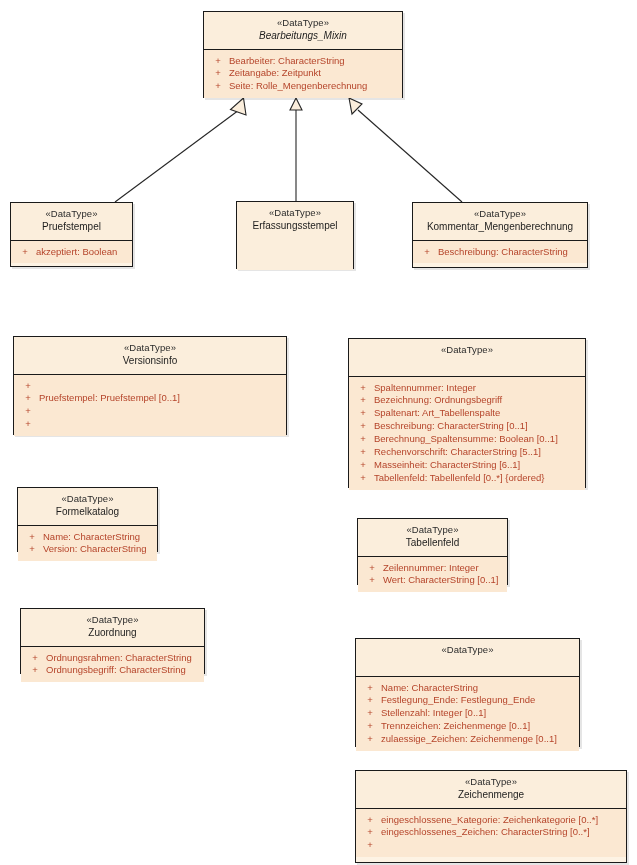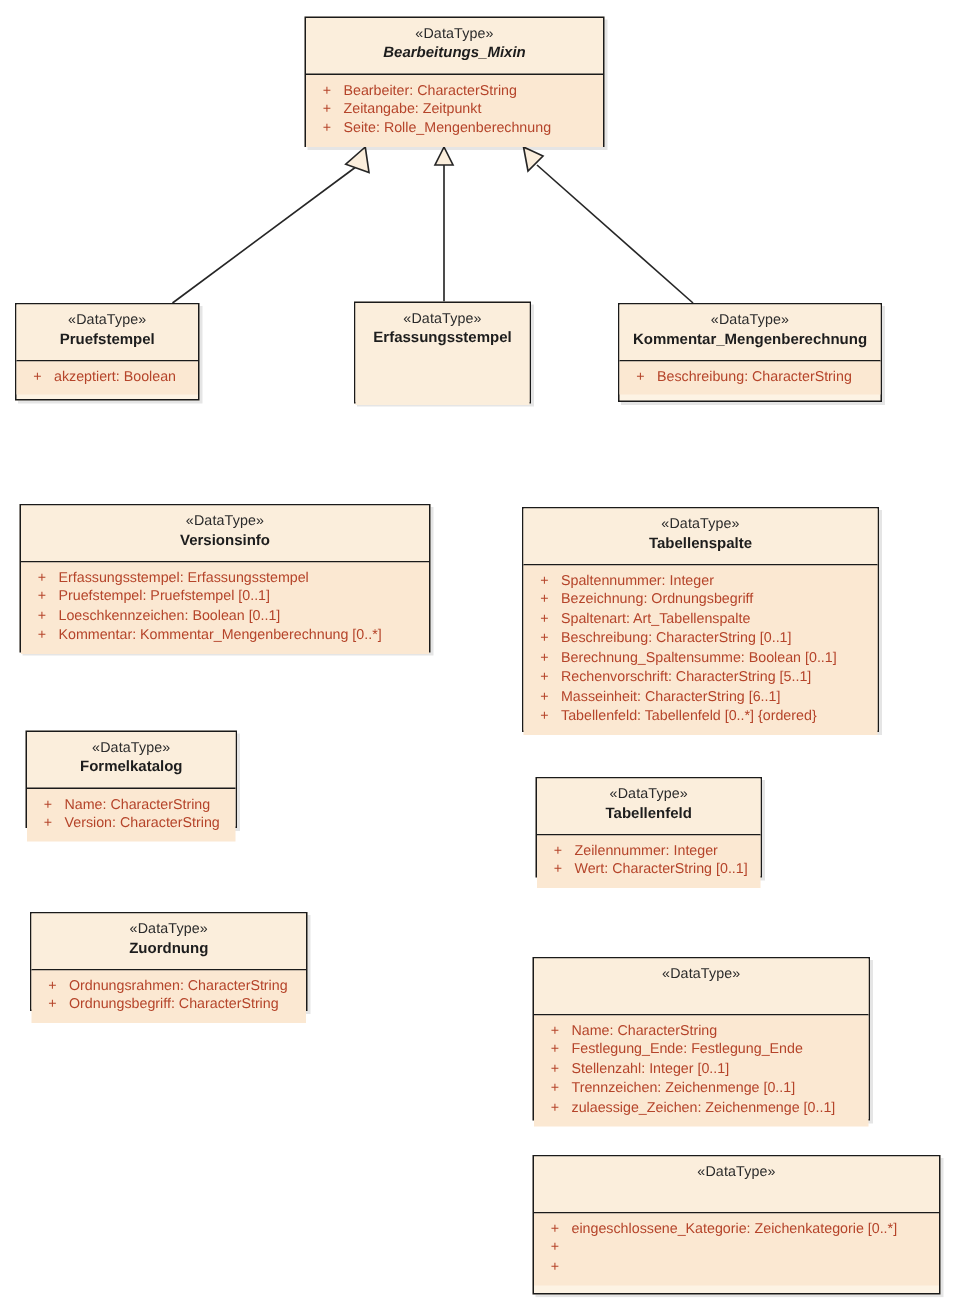"Bearbeitungs_Mixin" .classname { font-weight: bold -> normal }
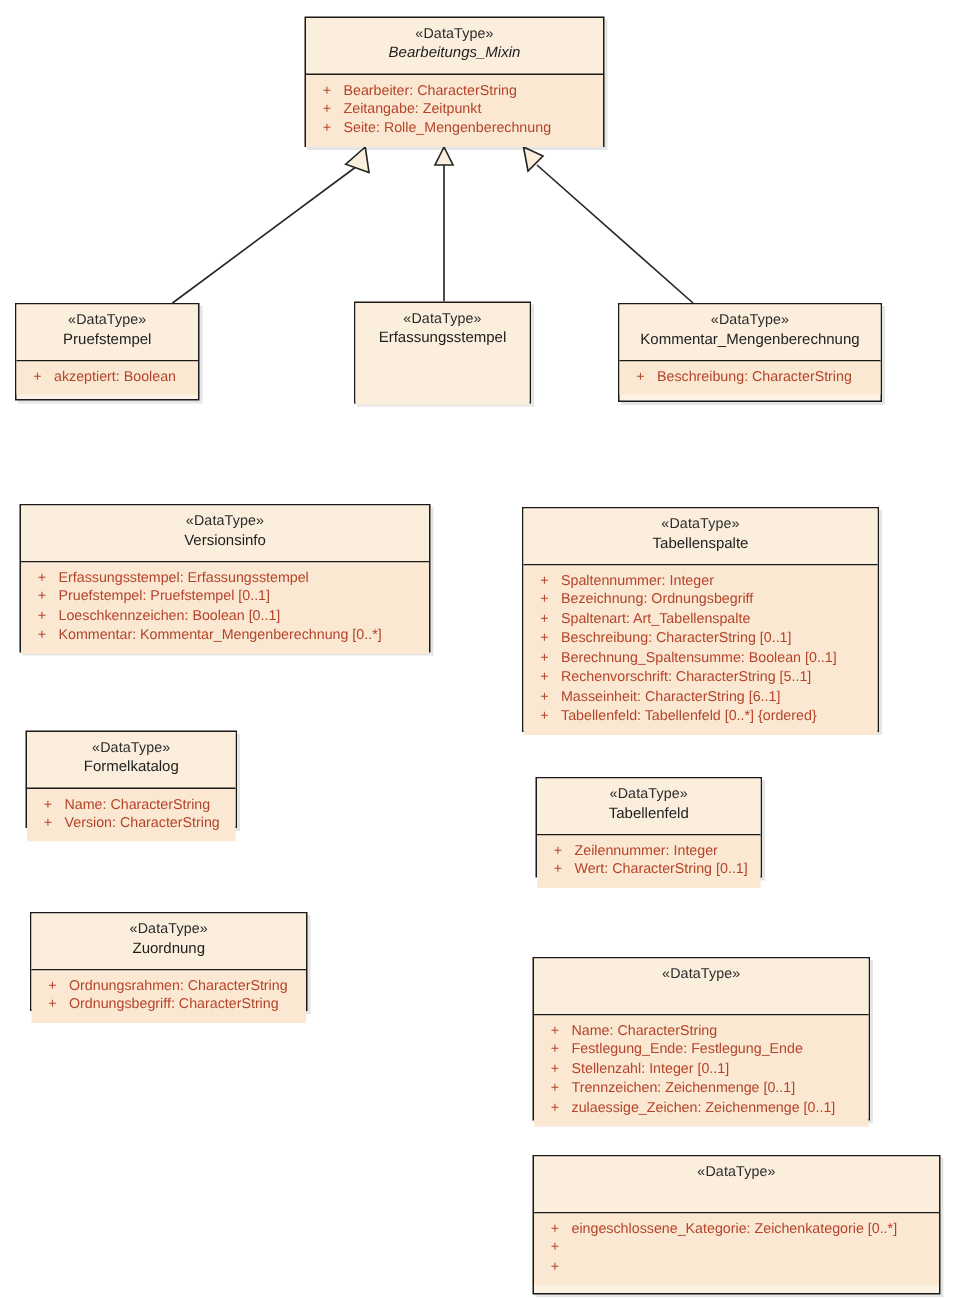"Tabellenspalte" span.classname { html: <span>Tabellenspalte</span> -> none }
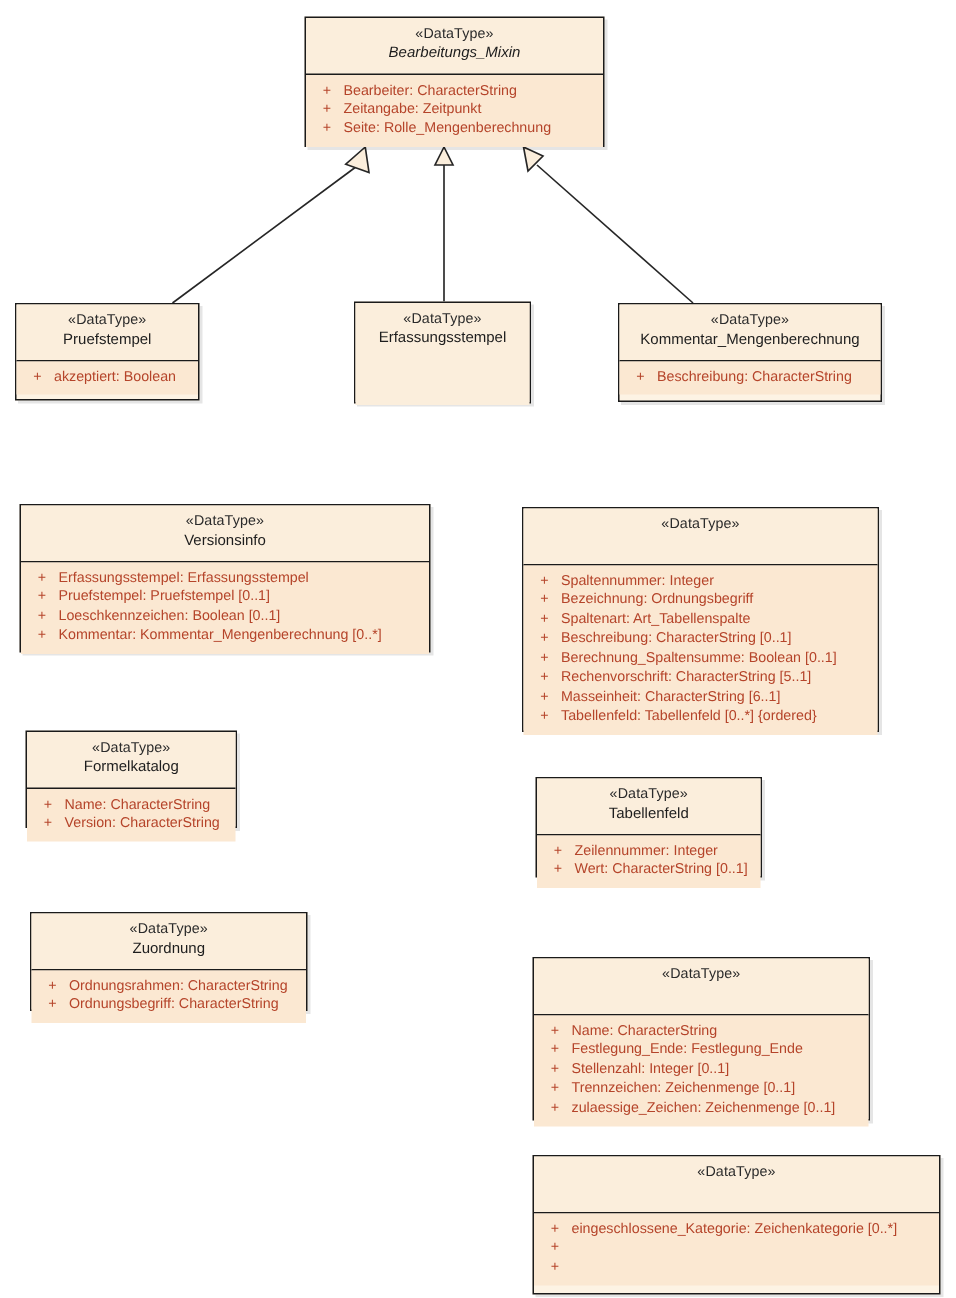"Erfassungsstempel: Erfassungsstempel" span.attr-text { html: <span>Erfassungsstempel: Erfassungsstempel</span> -> none }
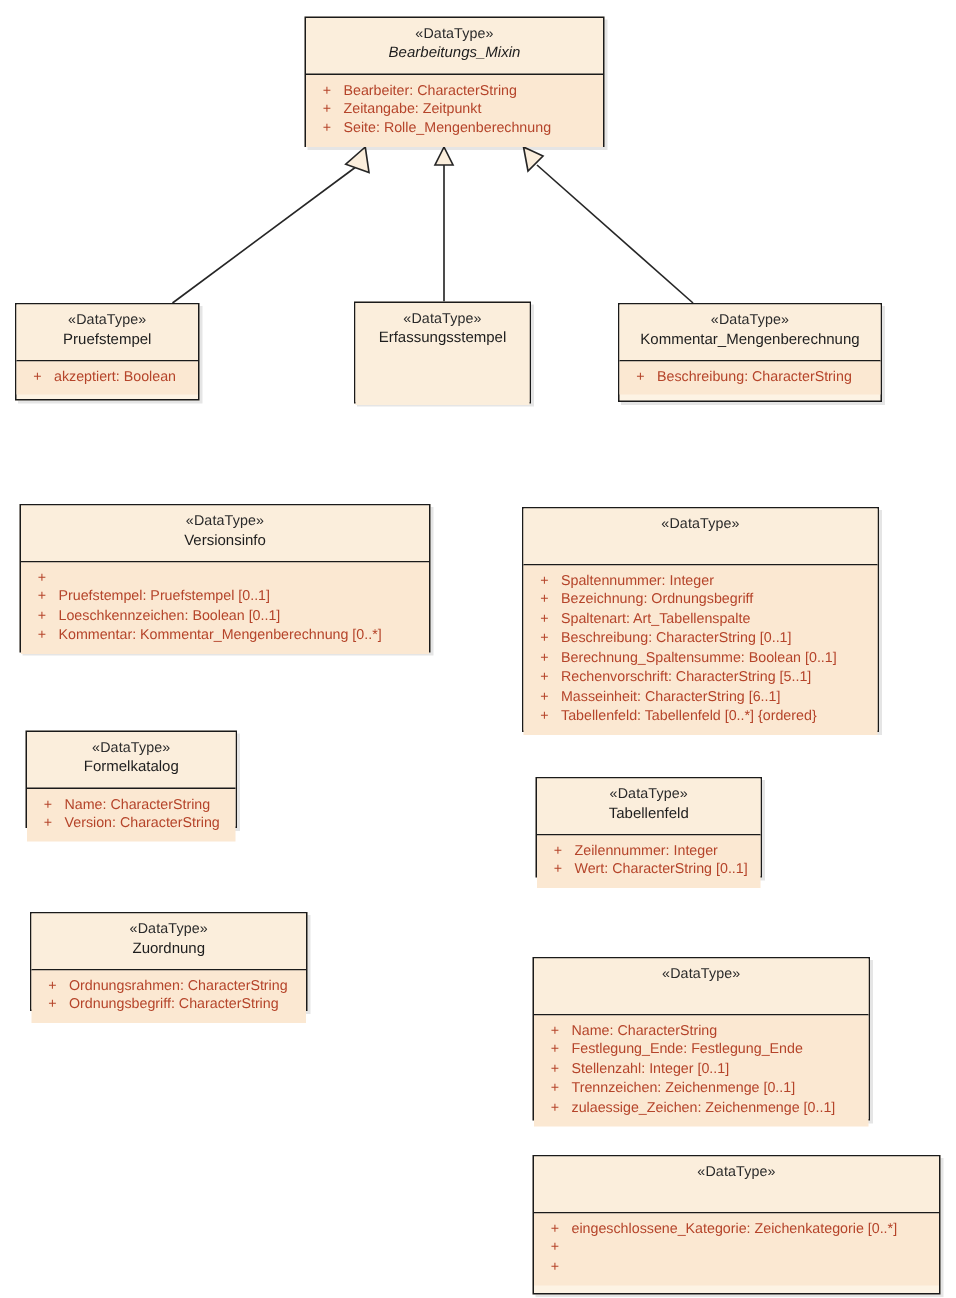"Loeschkennzeichen: Boolean [0..1]" span.attr-text { html: <span>Loeschkennzeichen: Boolean [0..1]</span> -> none }
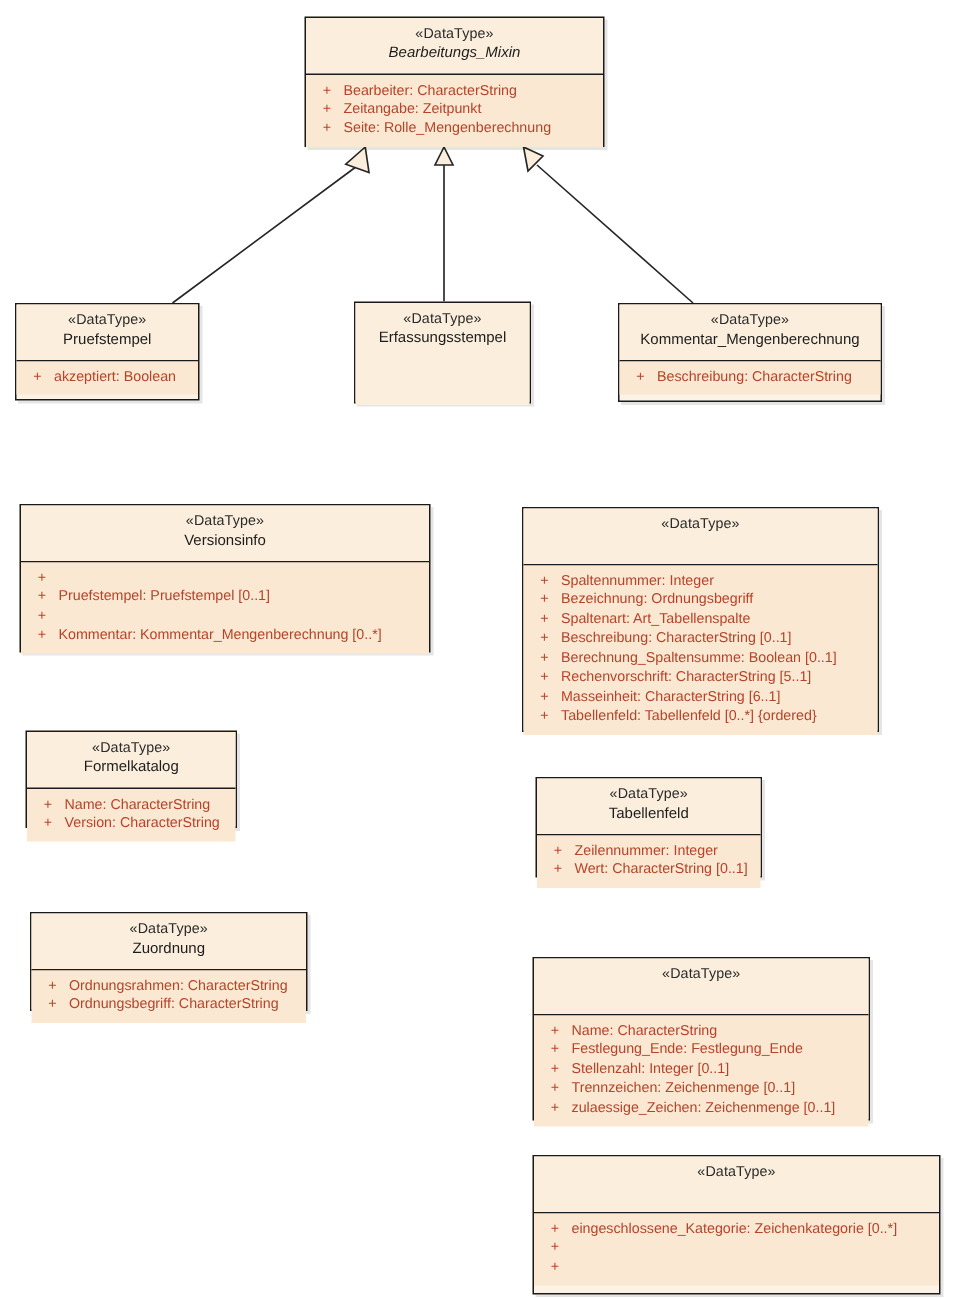"Kommentar: Kommentar_Mengenberechnung" span.attr-text { html: <span>Kommentar: Kommentar_Mengenberechnung [0..*]</span> -> none }
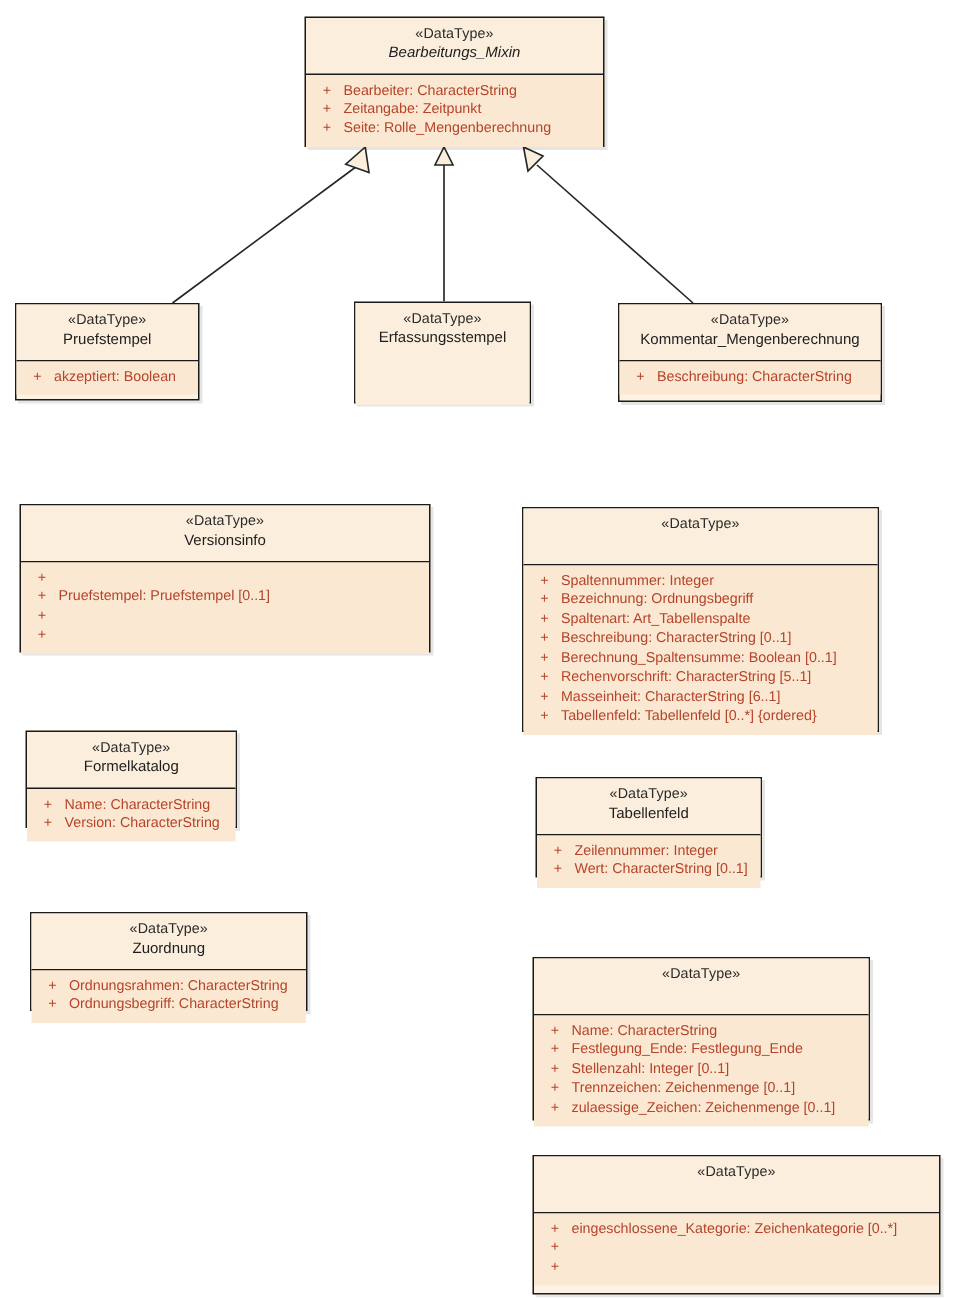"Zeichenmenge" span.classname { html: none -> <span>Zeichenmenge</span> }
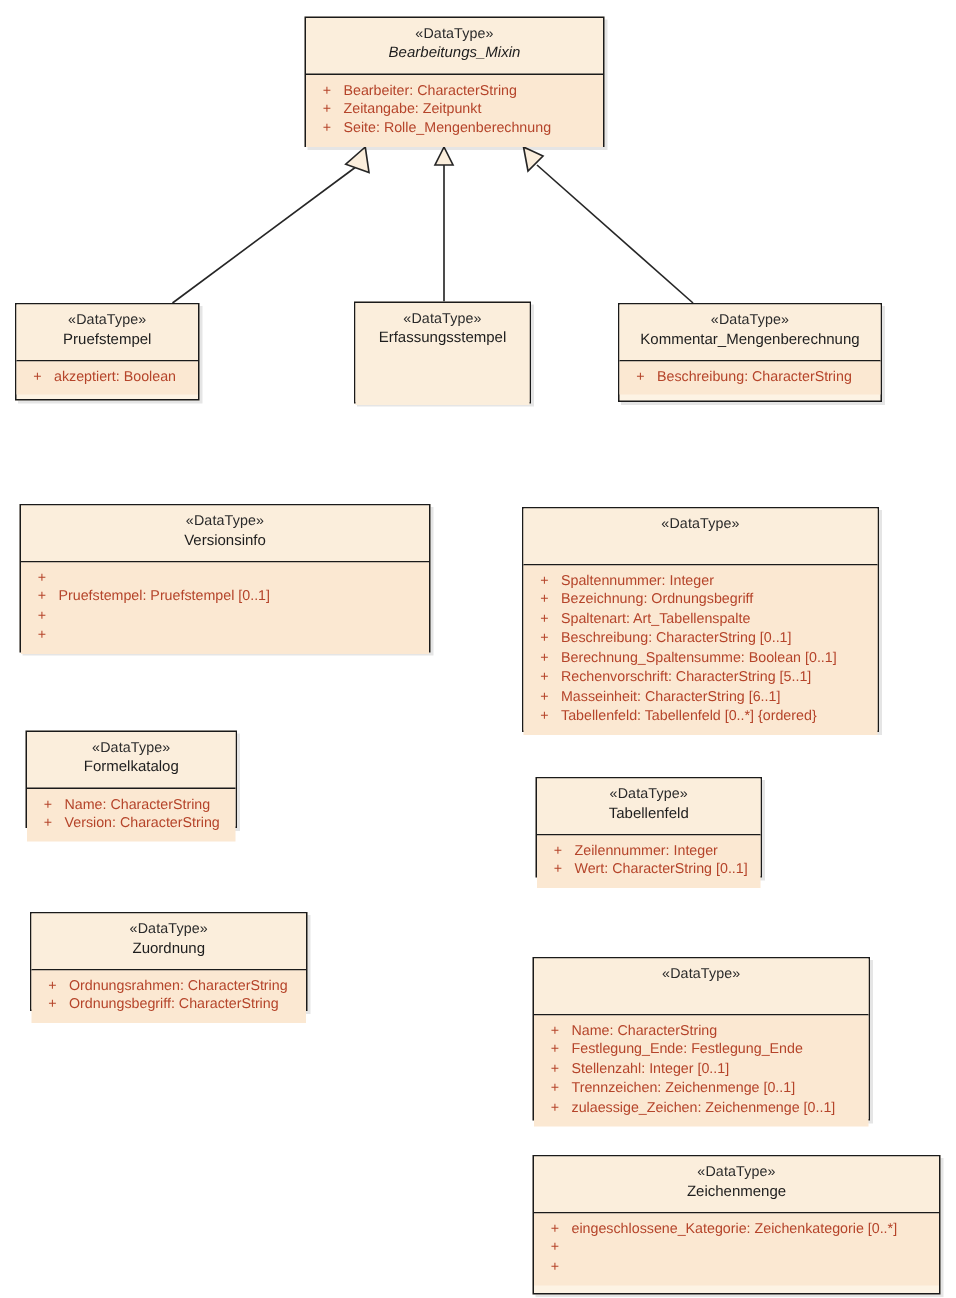"eingeschlossenes_Zeichen:" span.attr-text { html: none -> <span>eingeschlossenes_Zeichen: CharacterString [0..*]</span> }
